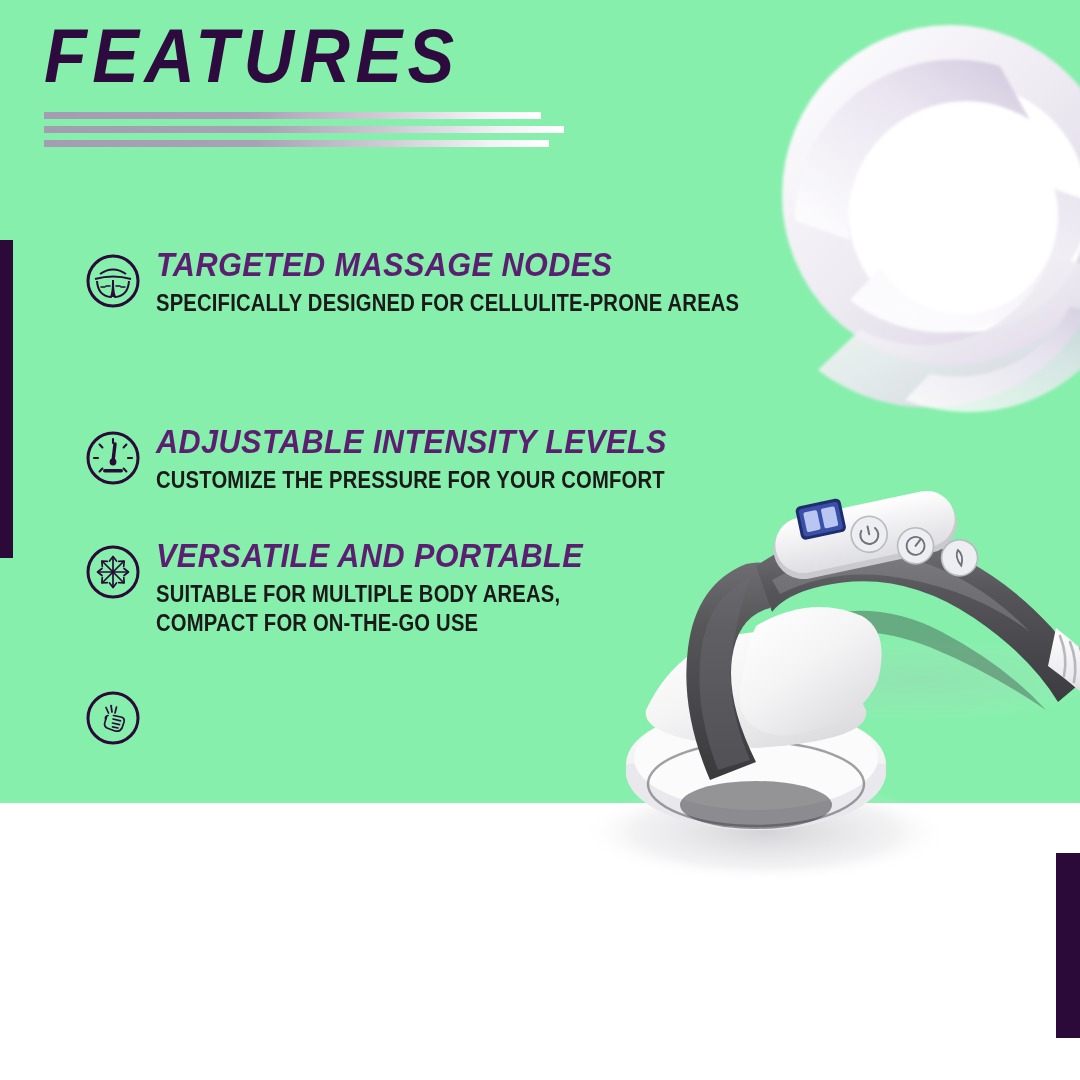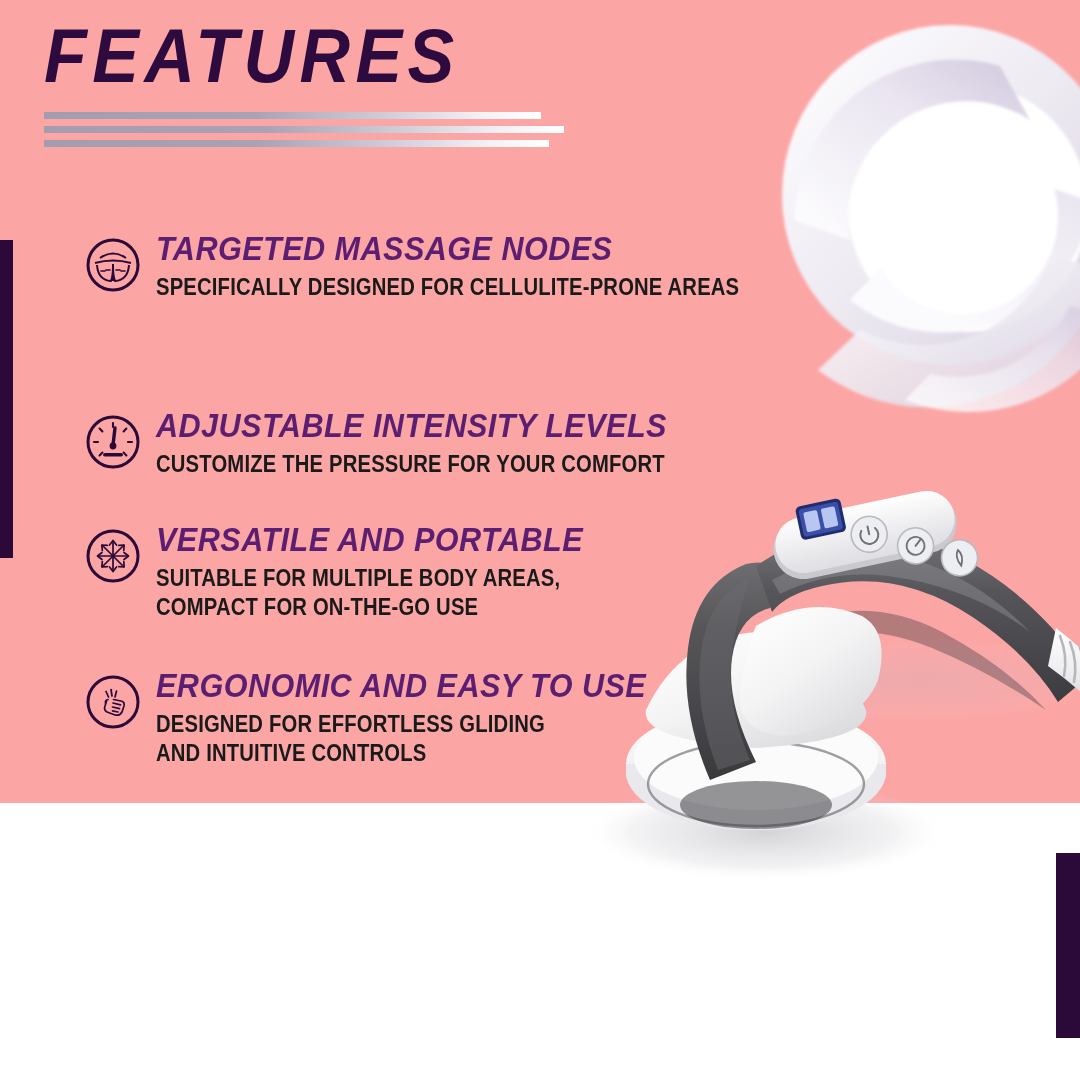"FEATURES" #canvas { background: #fca5a5 -> #86efac }
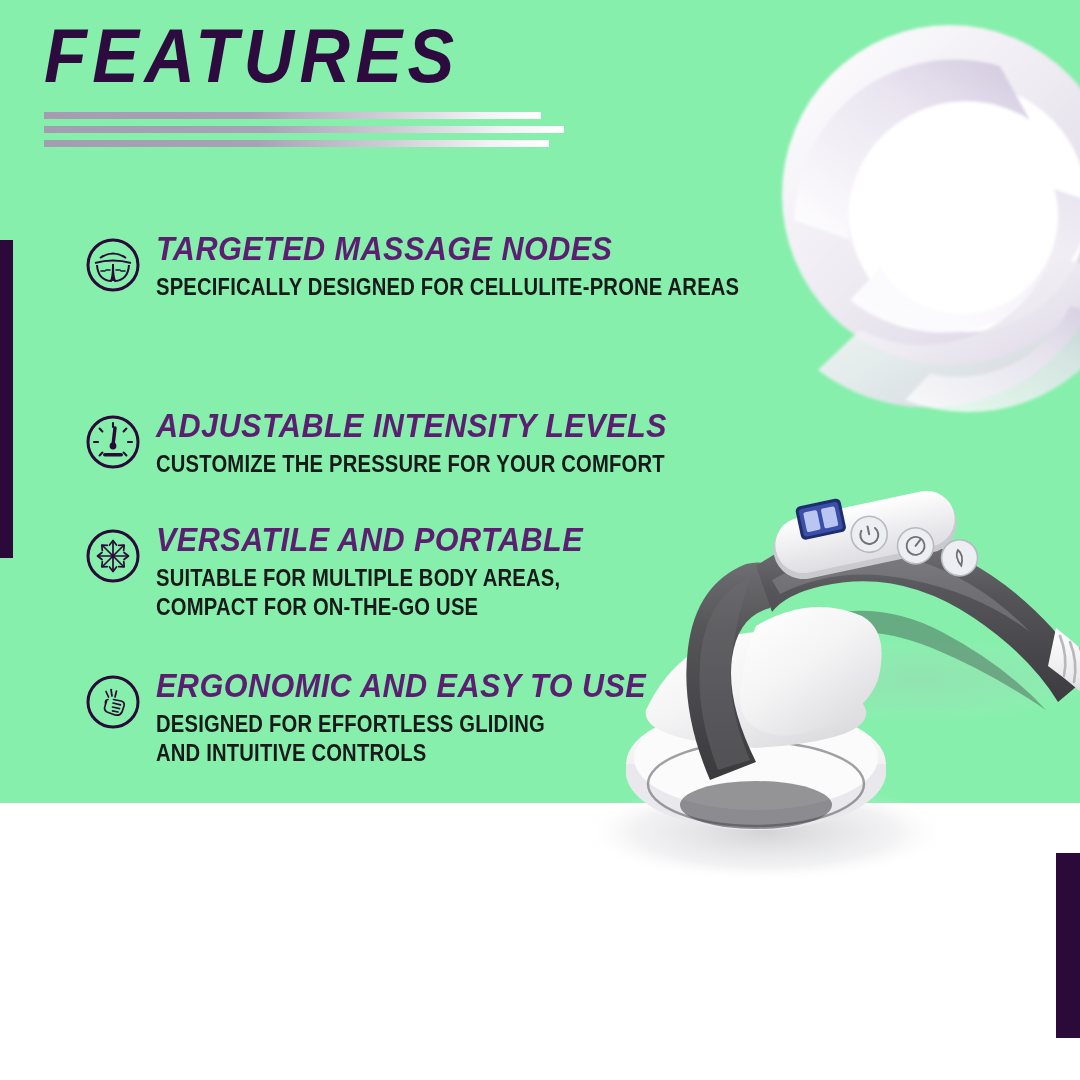"TARGETED MASSAGE NODES" .features { top: 224px -> 240px }
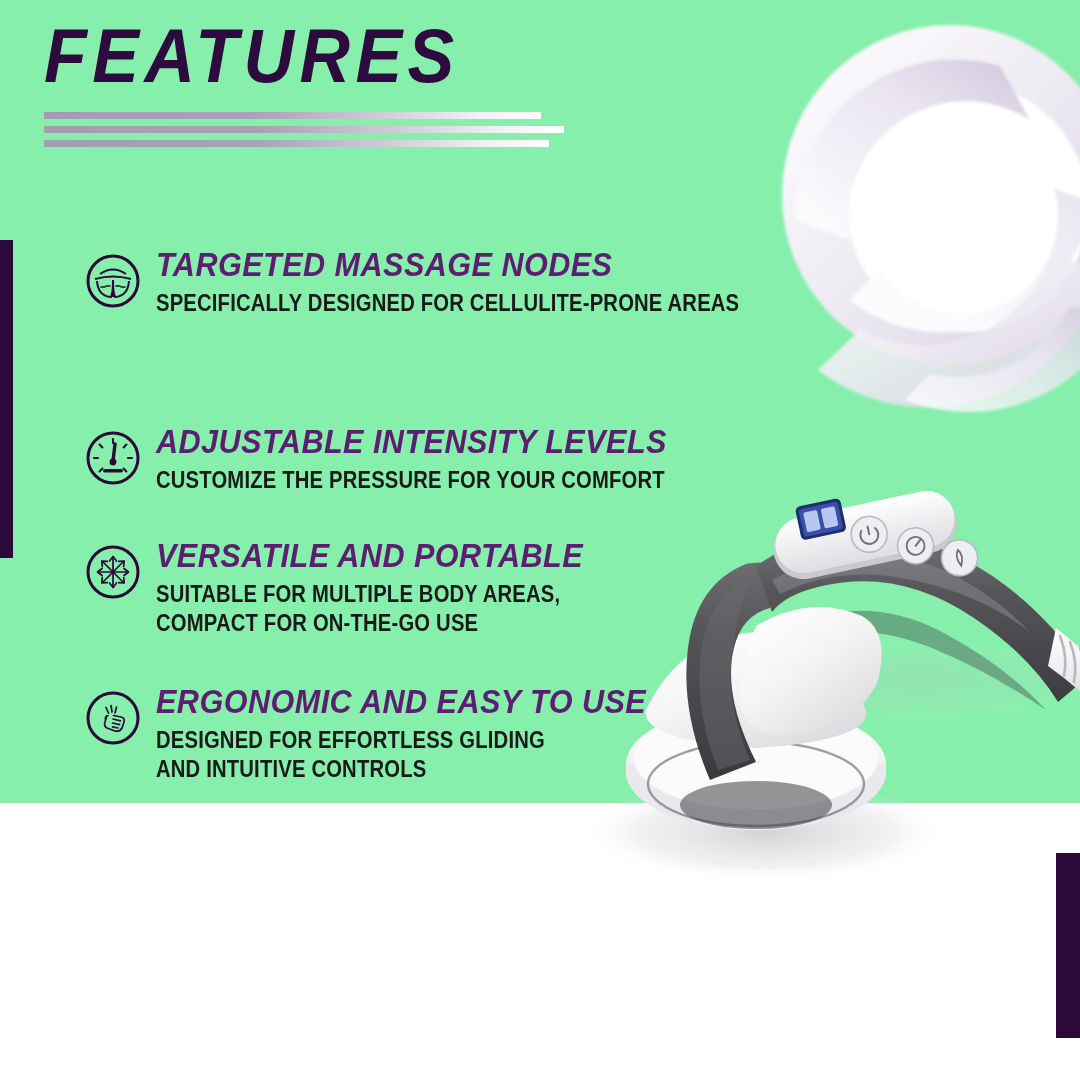"ERGONOMIC AND EASY TO USE" div.text-slot { html: <div> <div>ERGONOMIC AND EASY TO USE</div> <div> <span>DESIGNED FOR EFFORTLESS GLIDING</span> <span>AND INTUITIVE CONTROLS</span> </div> </div> -> none }
